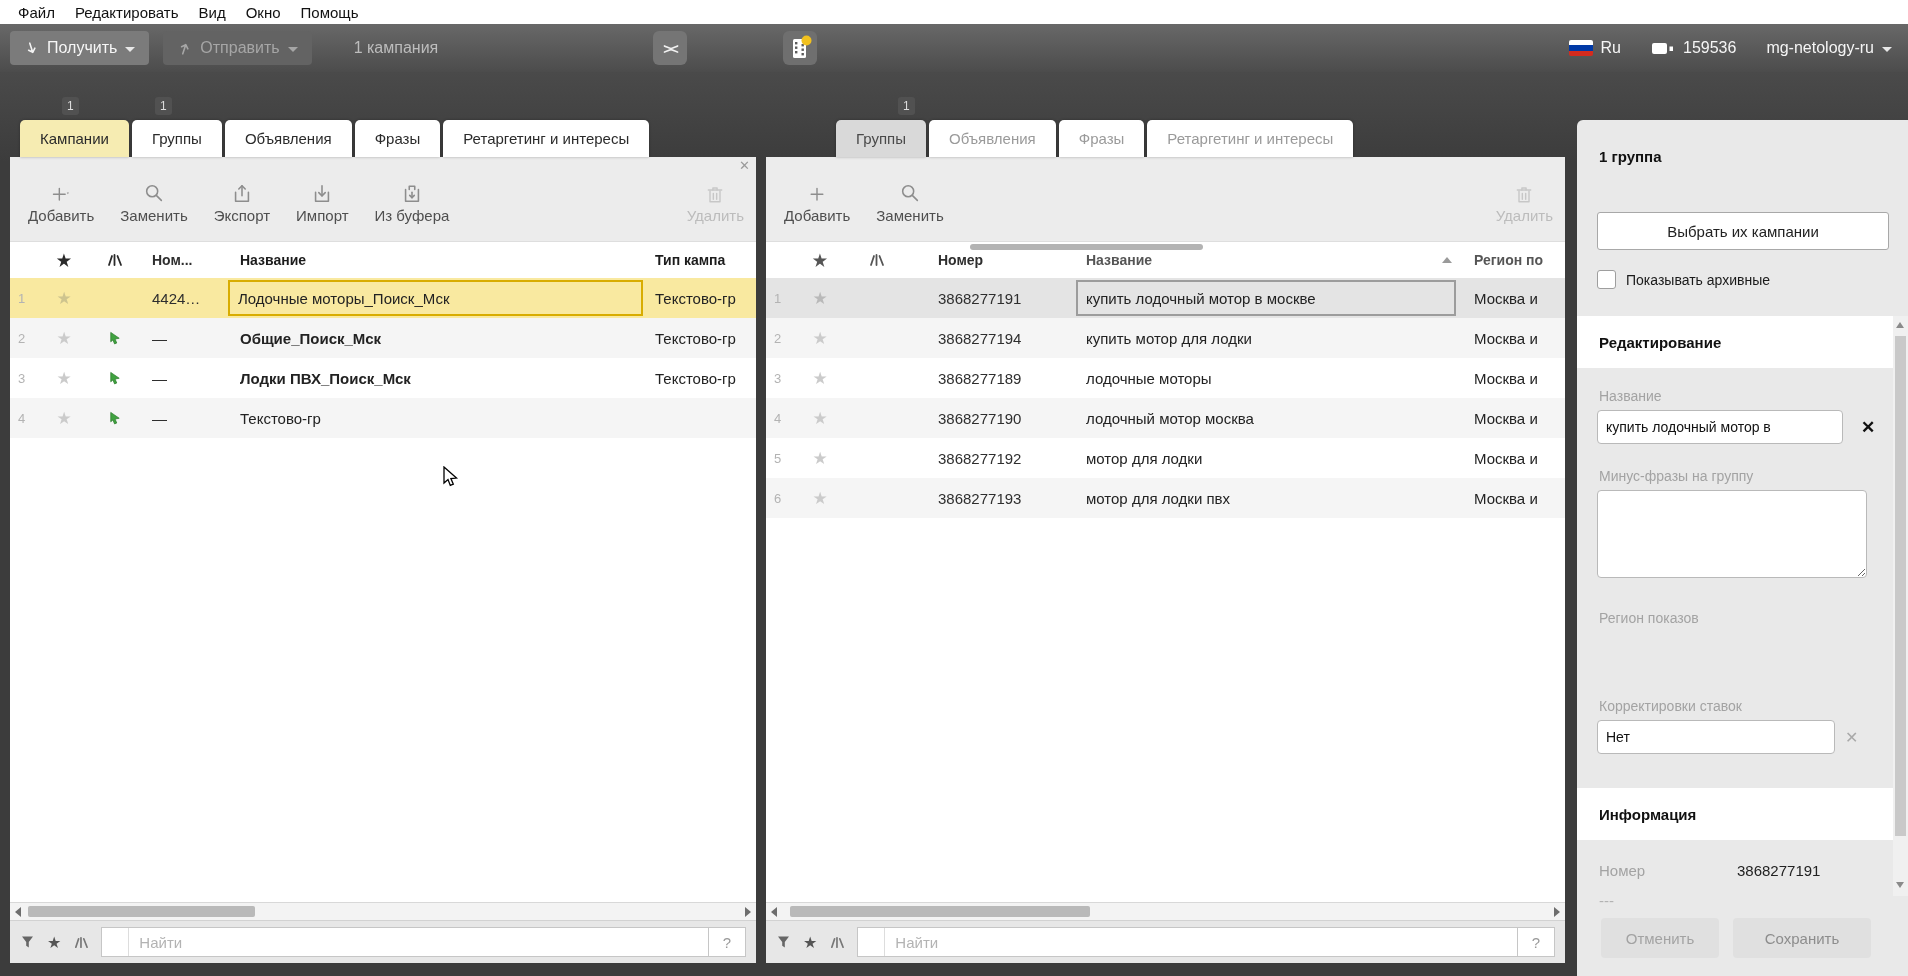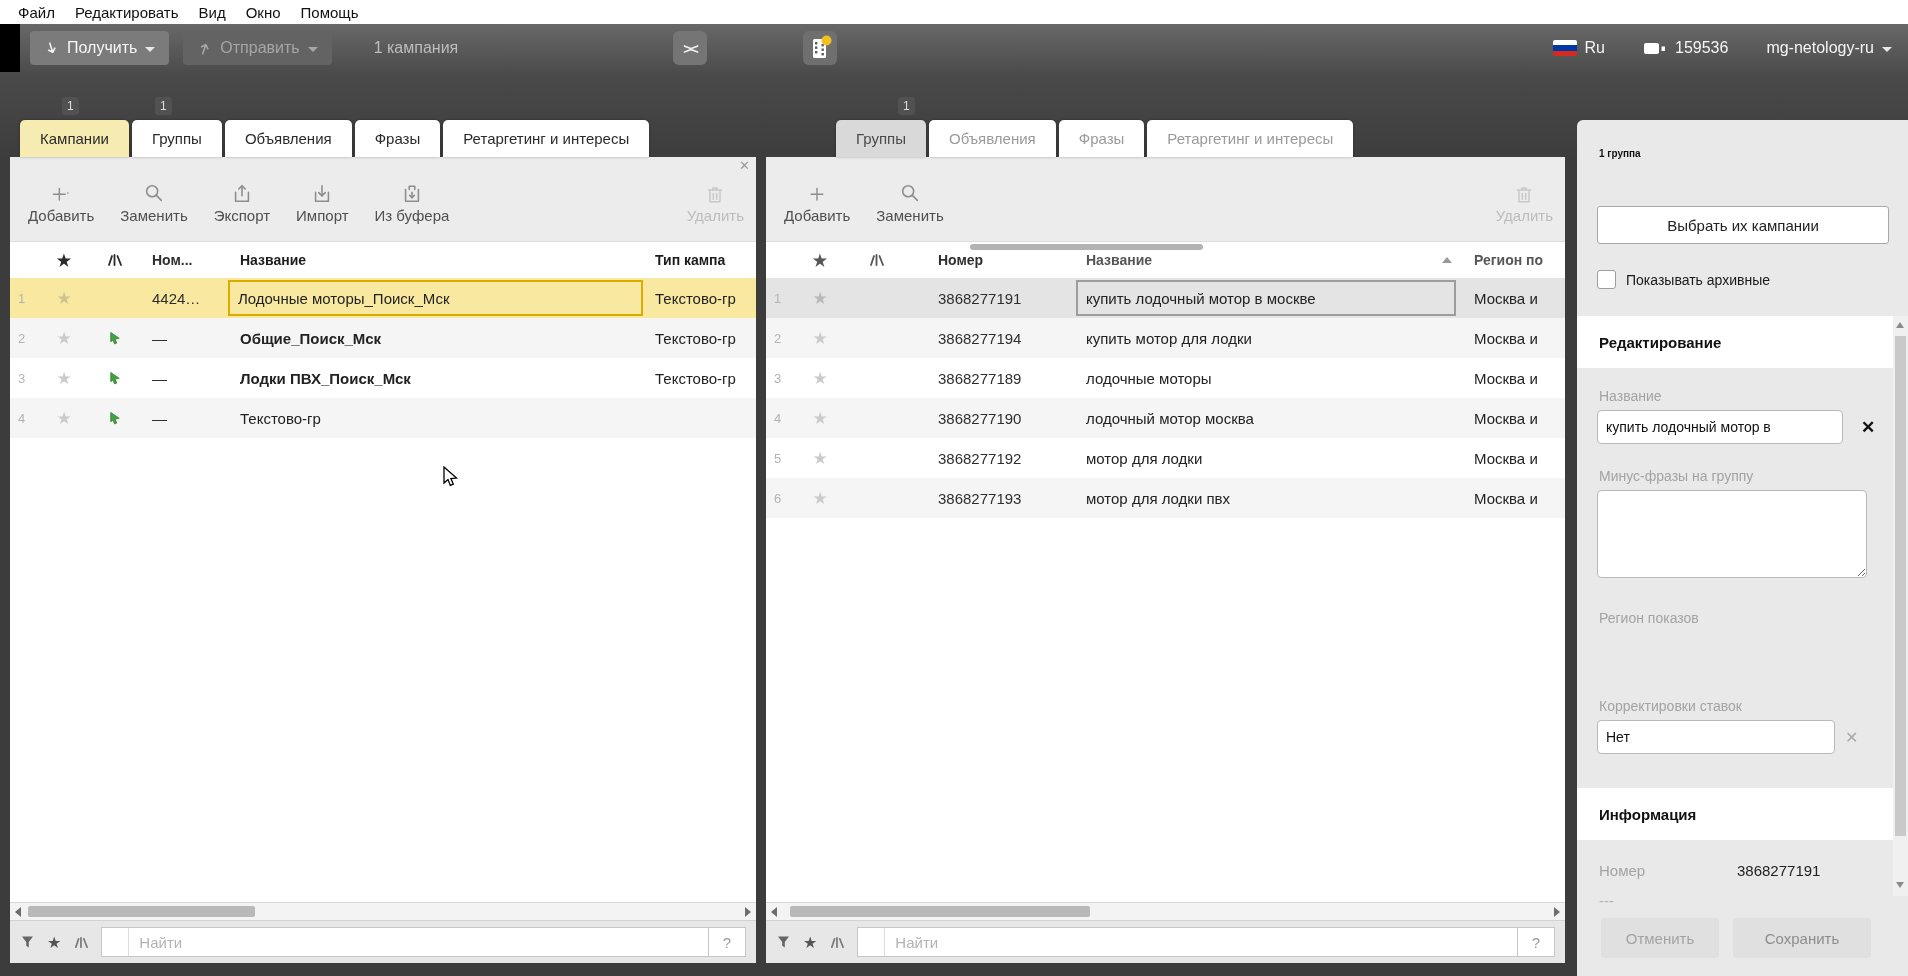"Получить" .toolbar { margin-left: 20px -> none }
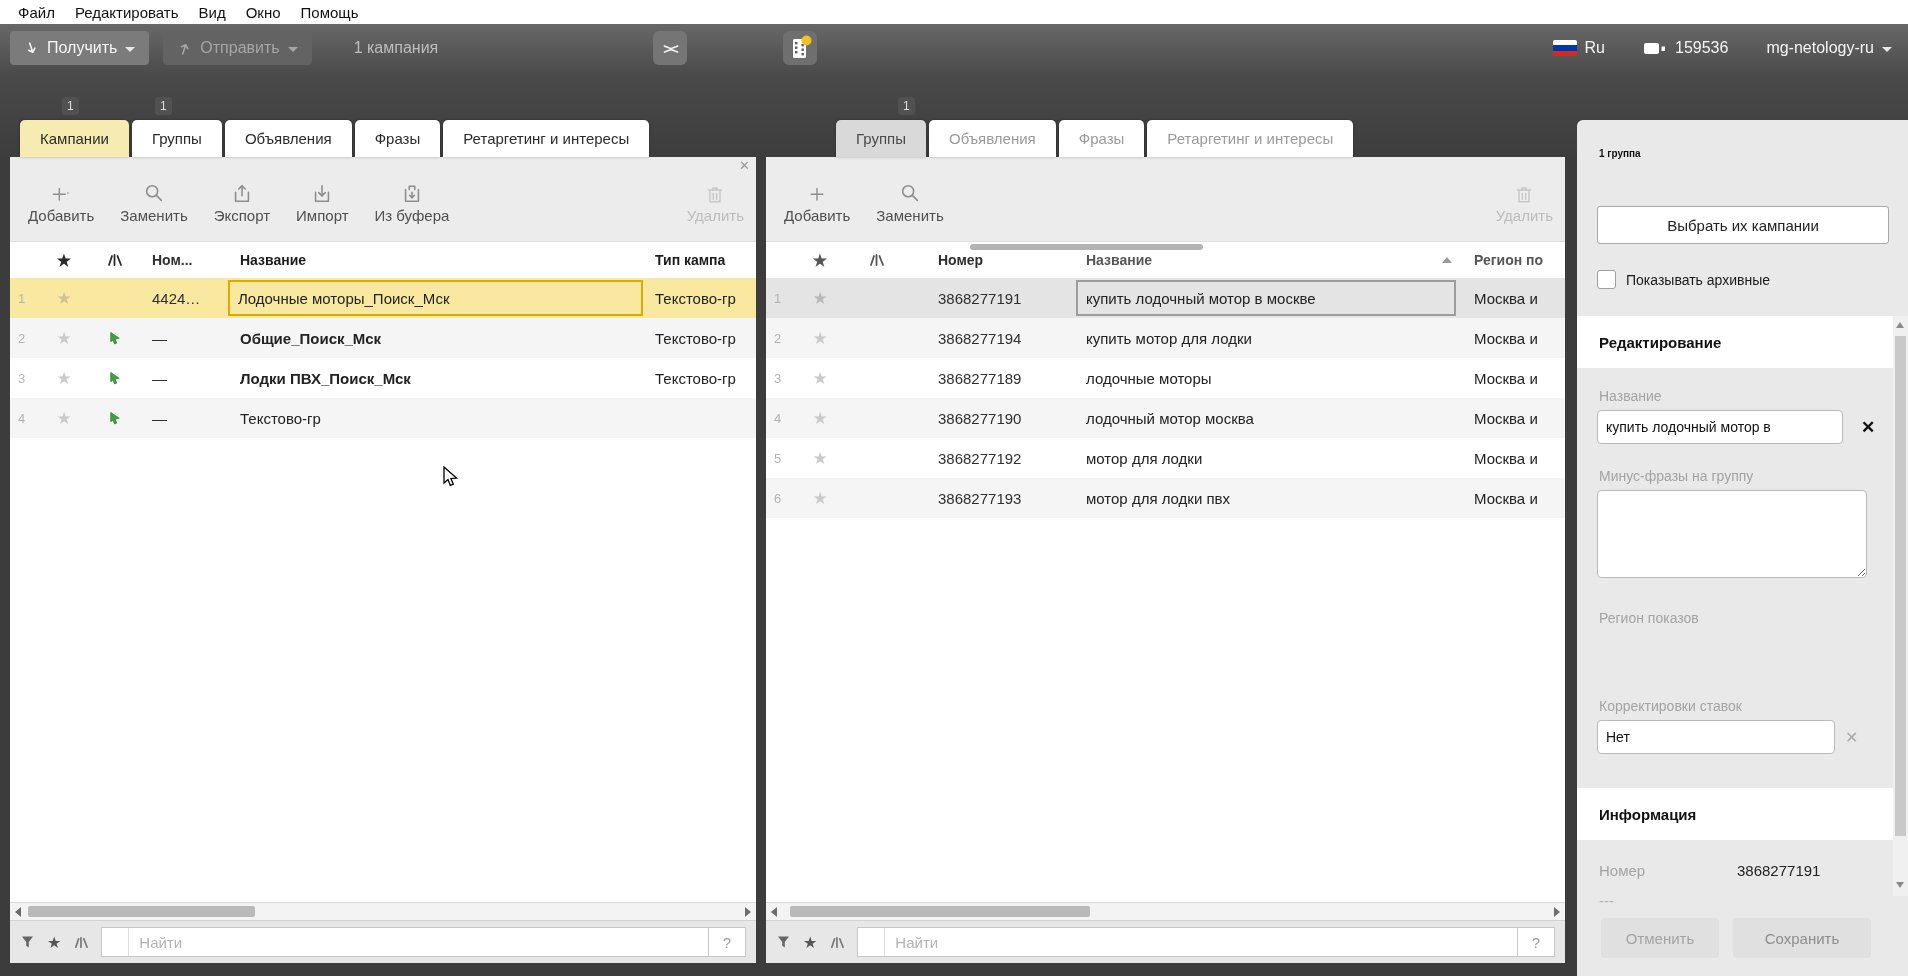"Ru" .tright { gap: 38px -> 30px }
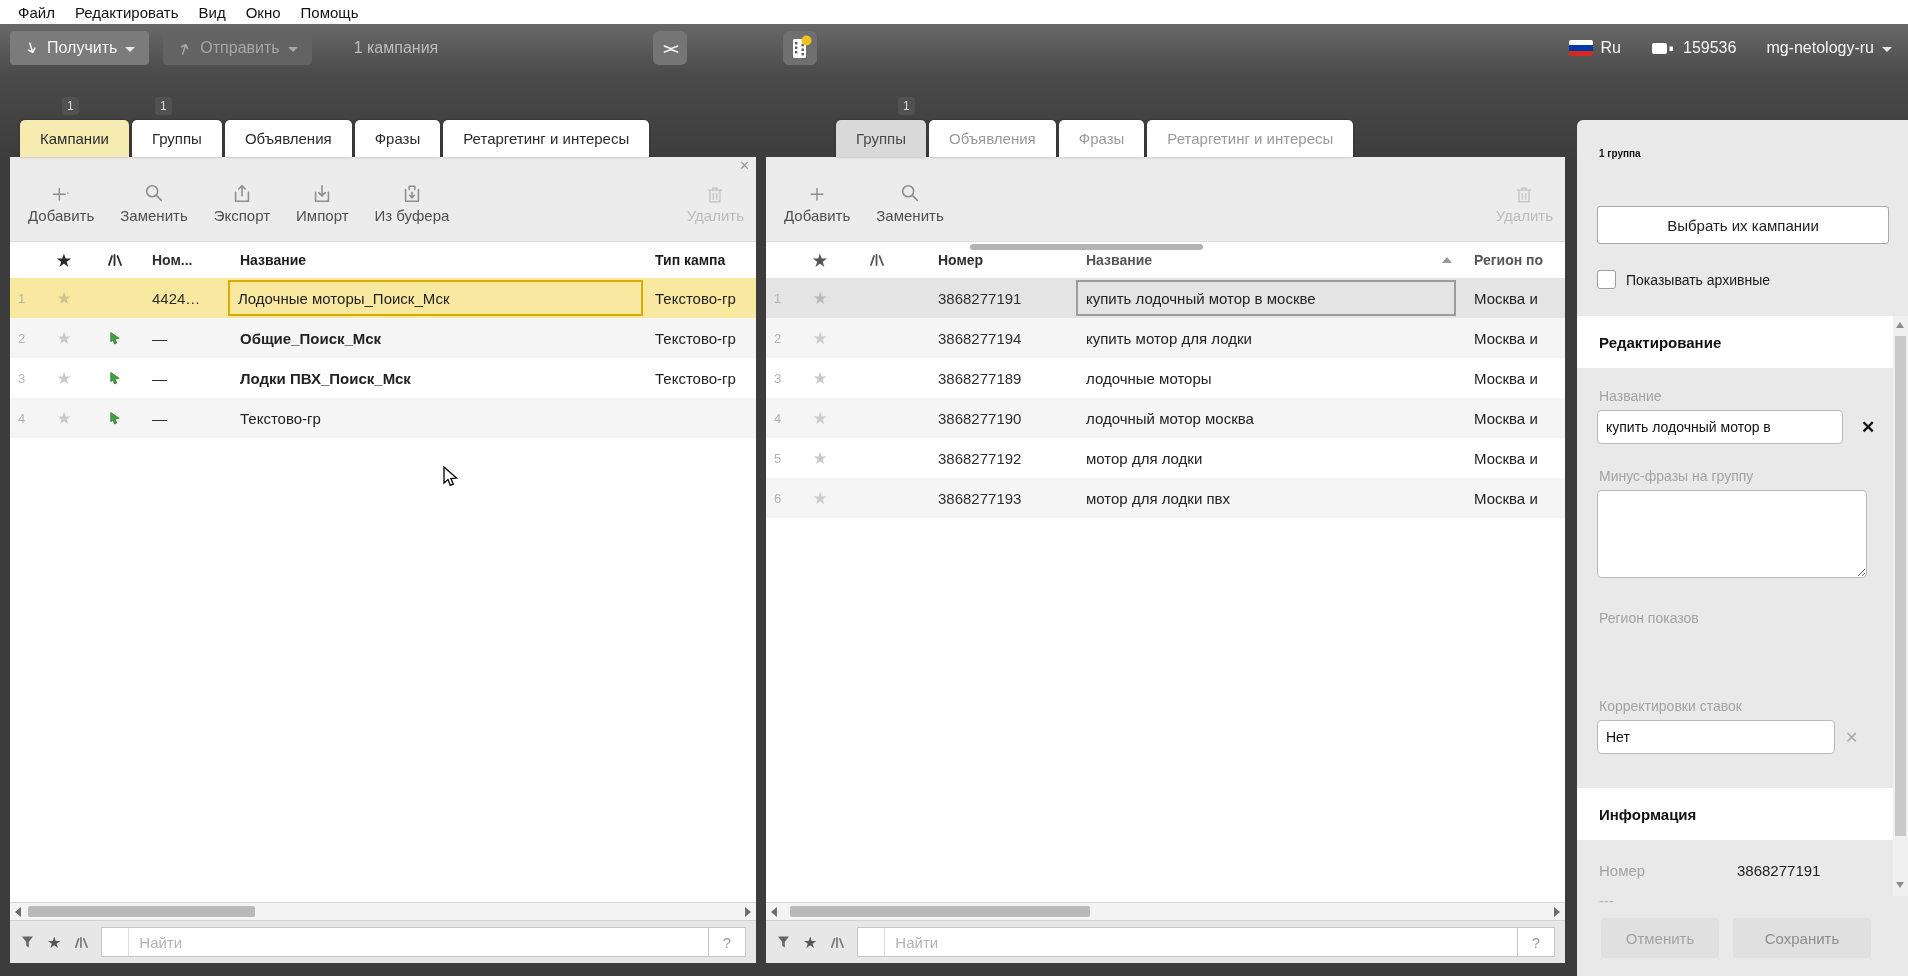"1 группа" .r-title { font-size: 10px -> 15px }
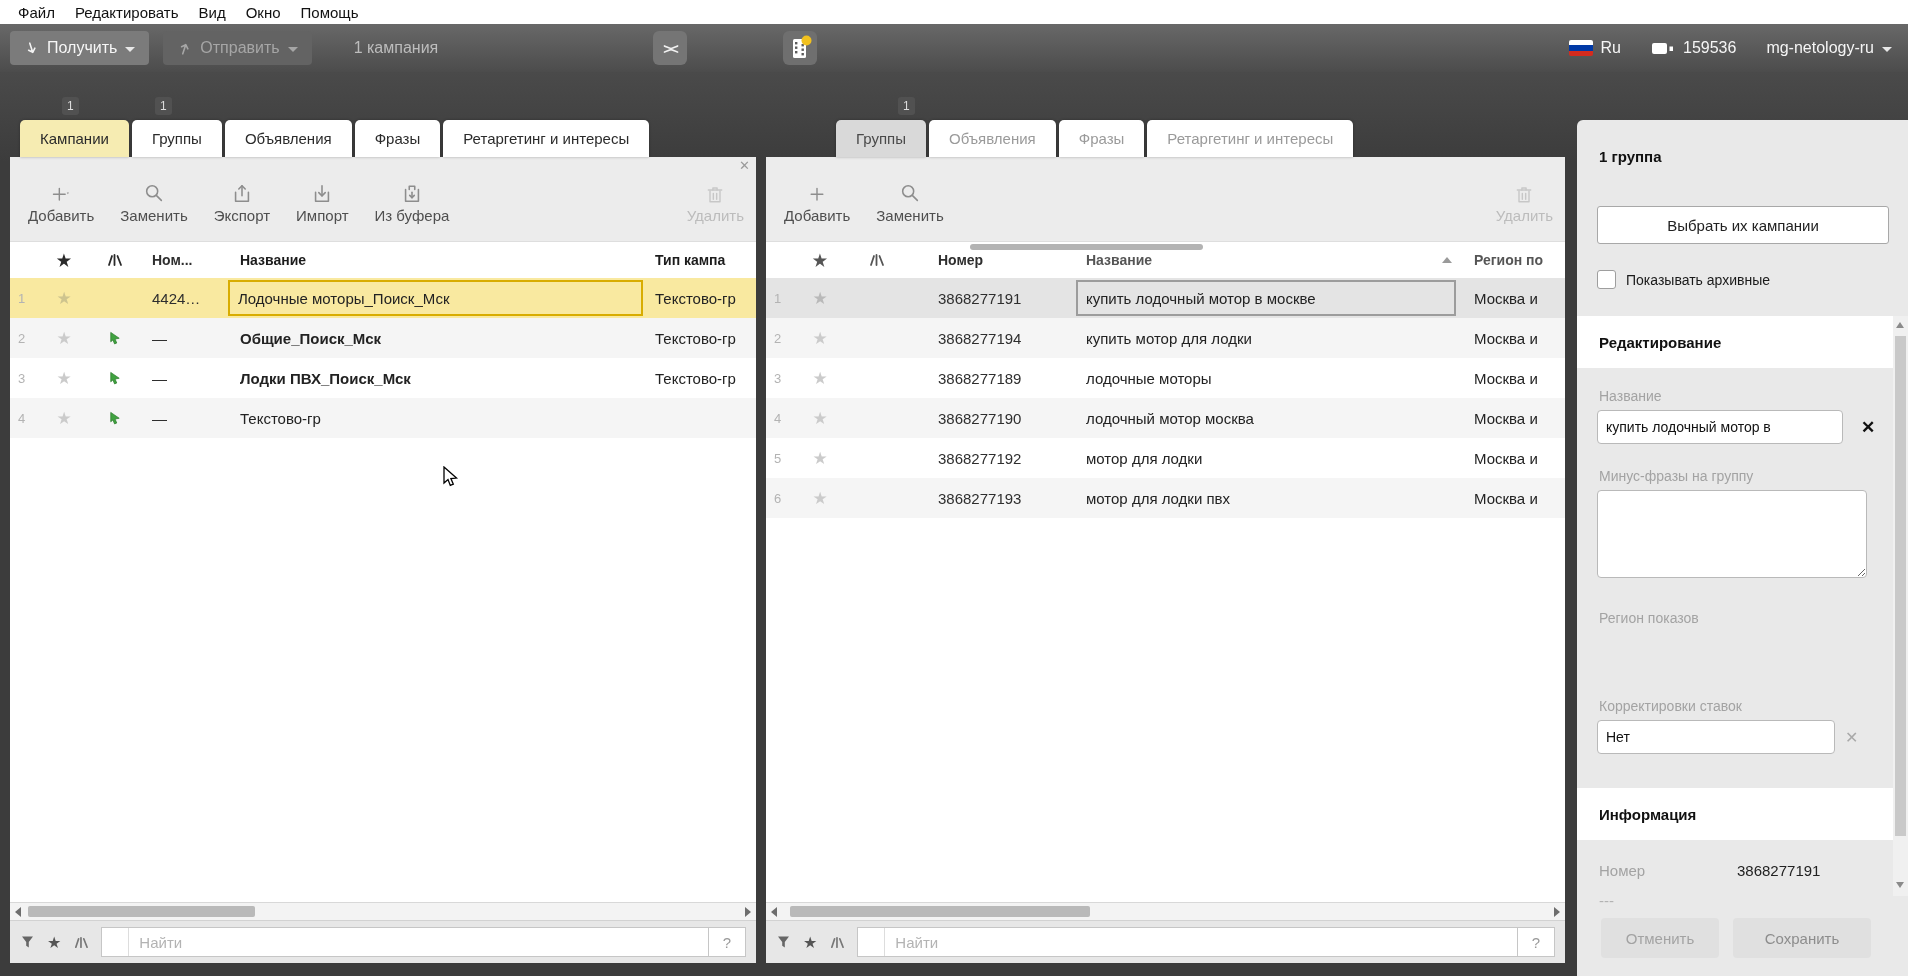"Выбрать их кампании" .r-campbtn { top: 86px -> 92px }
